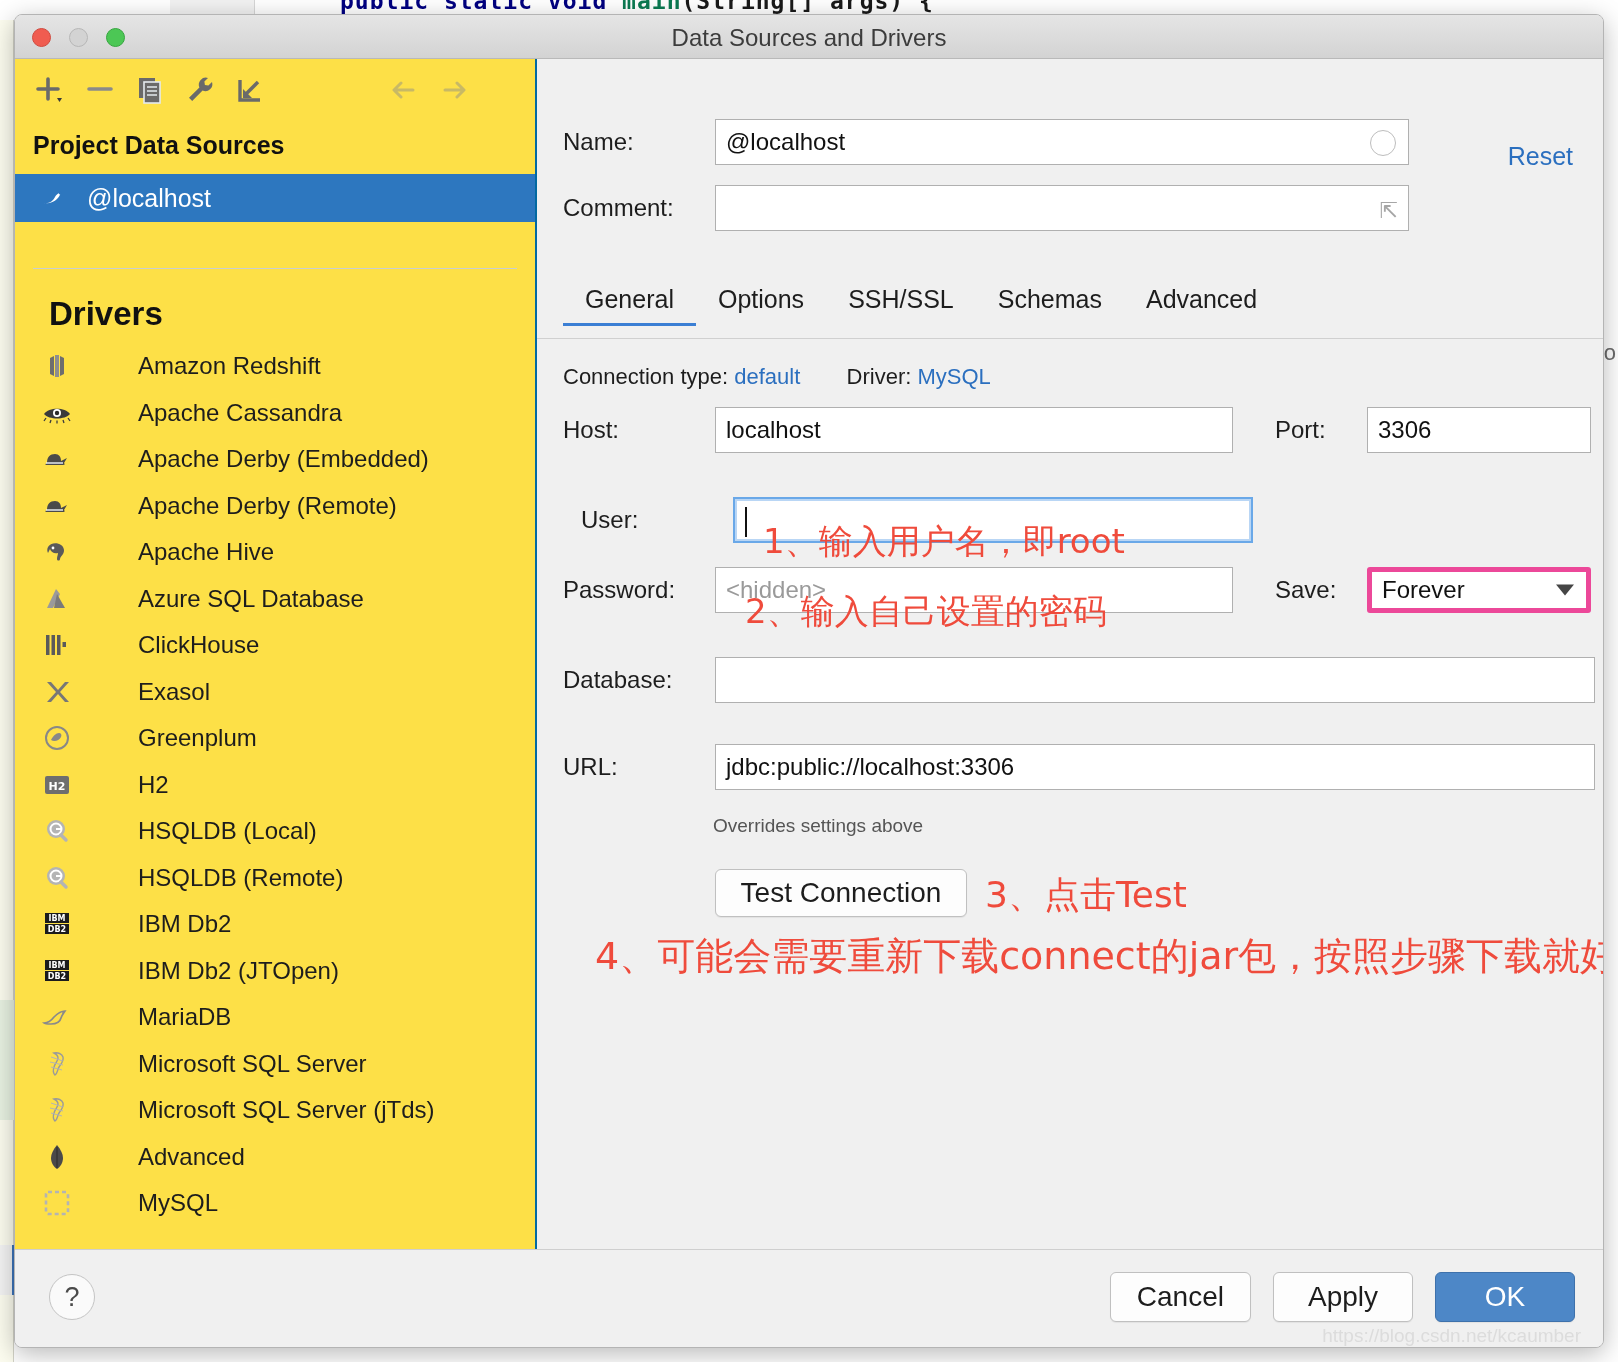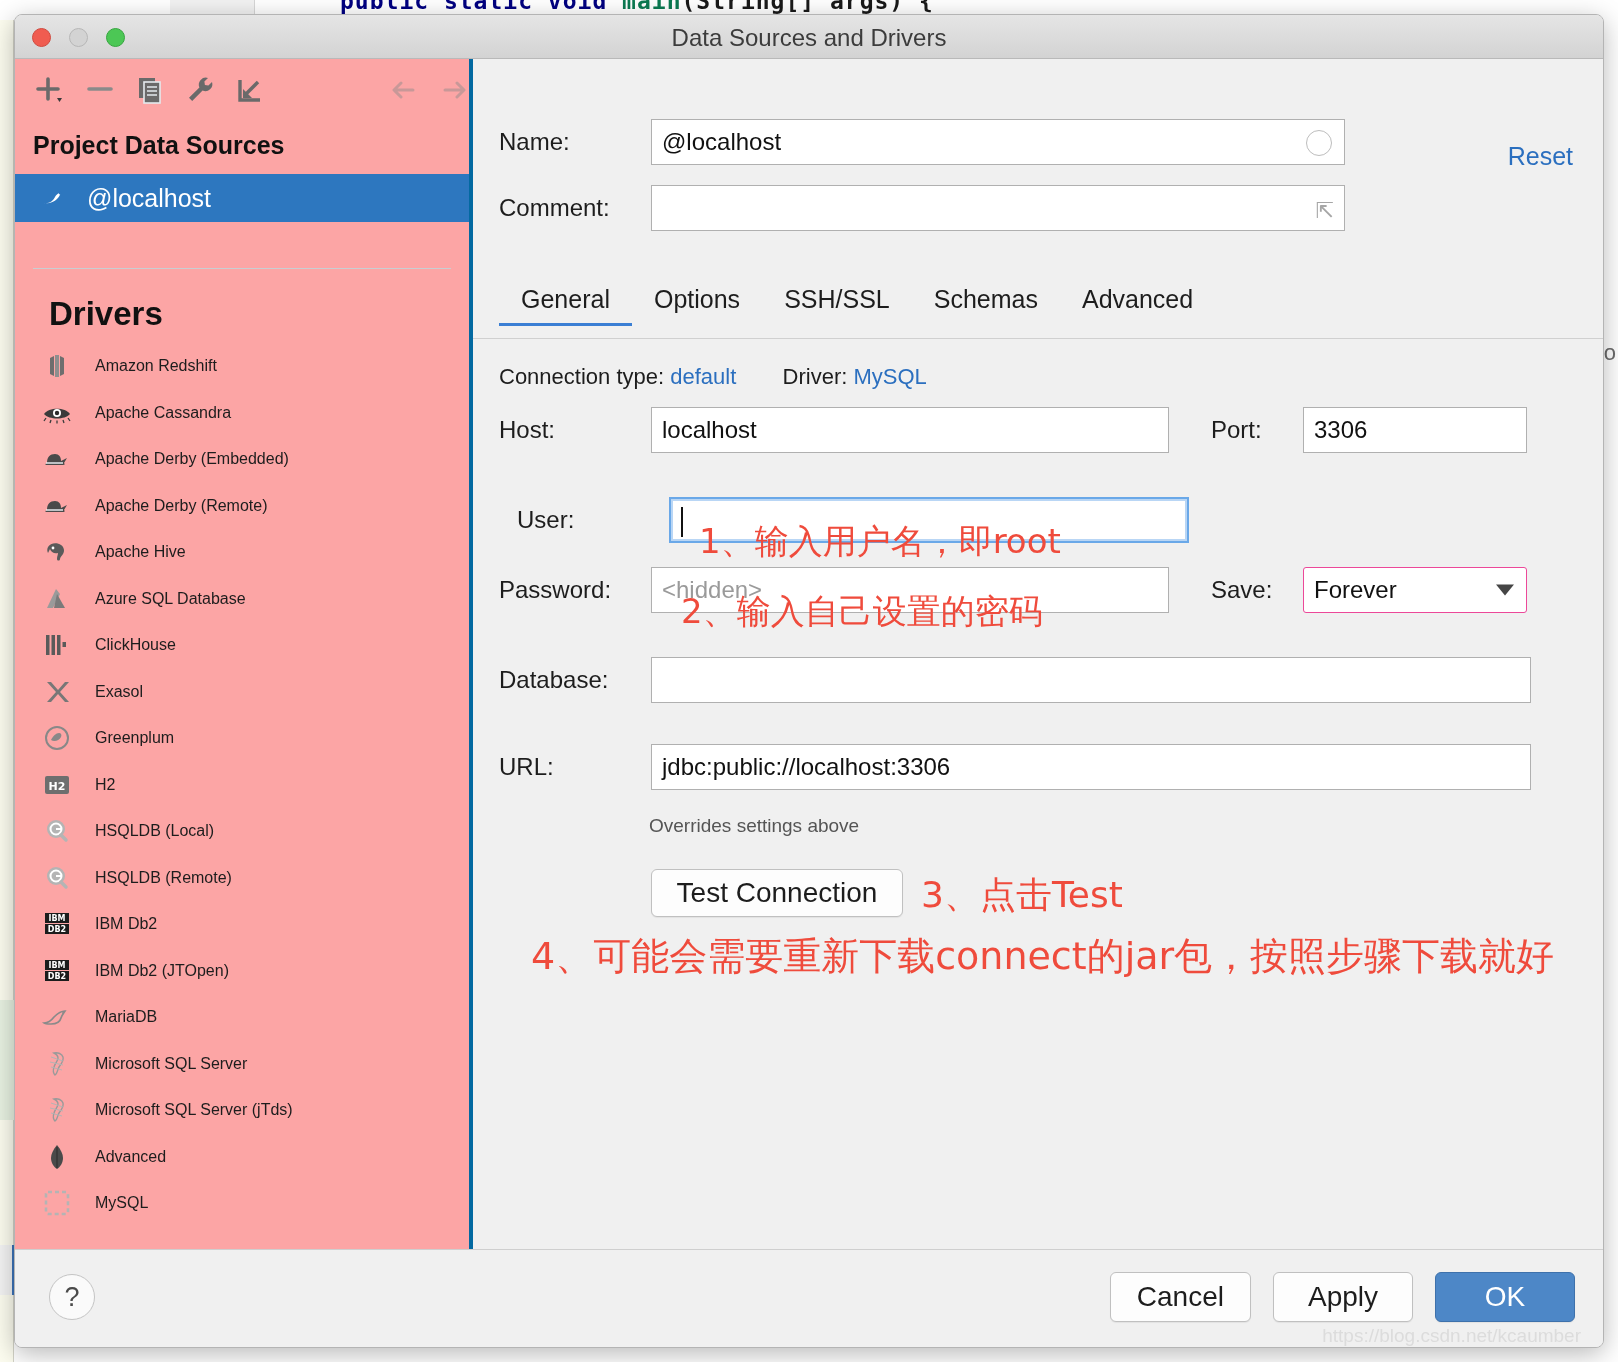"Project Data Sources" #left-pane { background: #fca5a5 -> #fde047; border-right: 4px solid #0369a1 -> 2px solid #0369a1; width: 458px -> 522px }
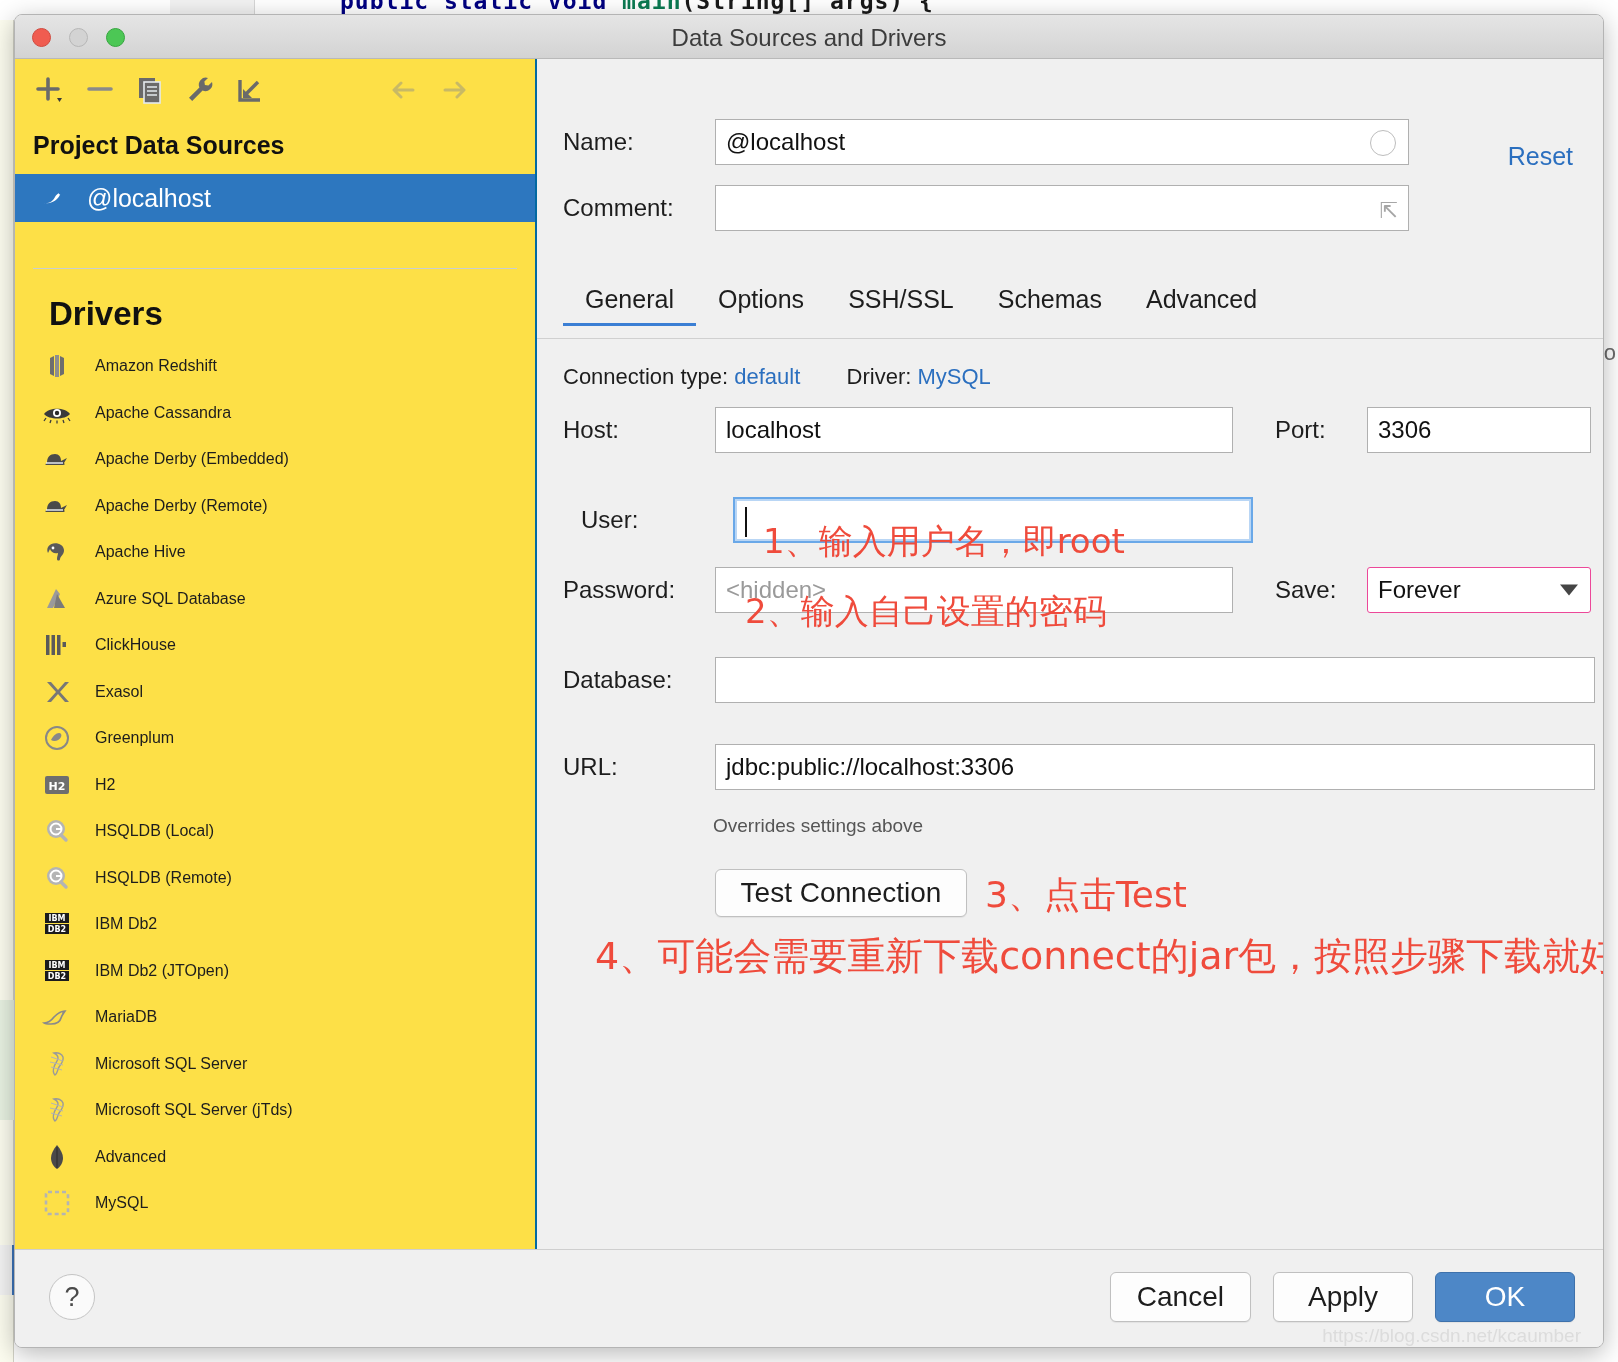"Amazon Redshift" .driver-row .d-label { font-size: 16px -> 24px; margin-left: none -> 43px }
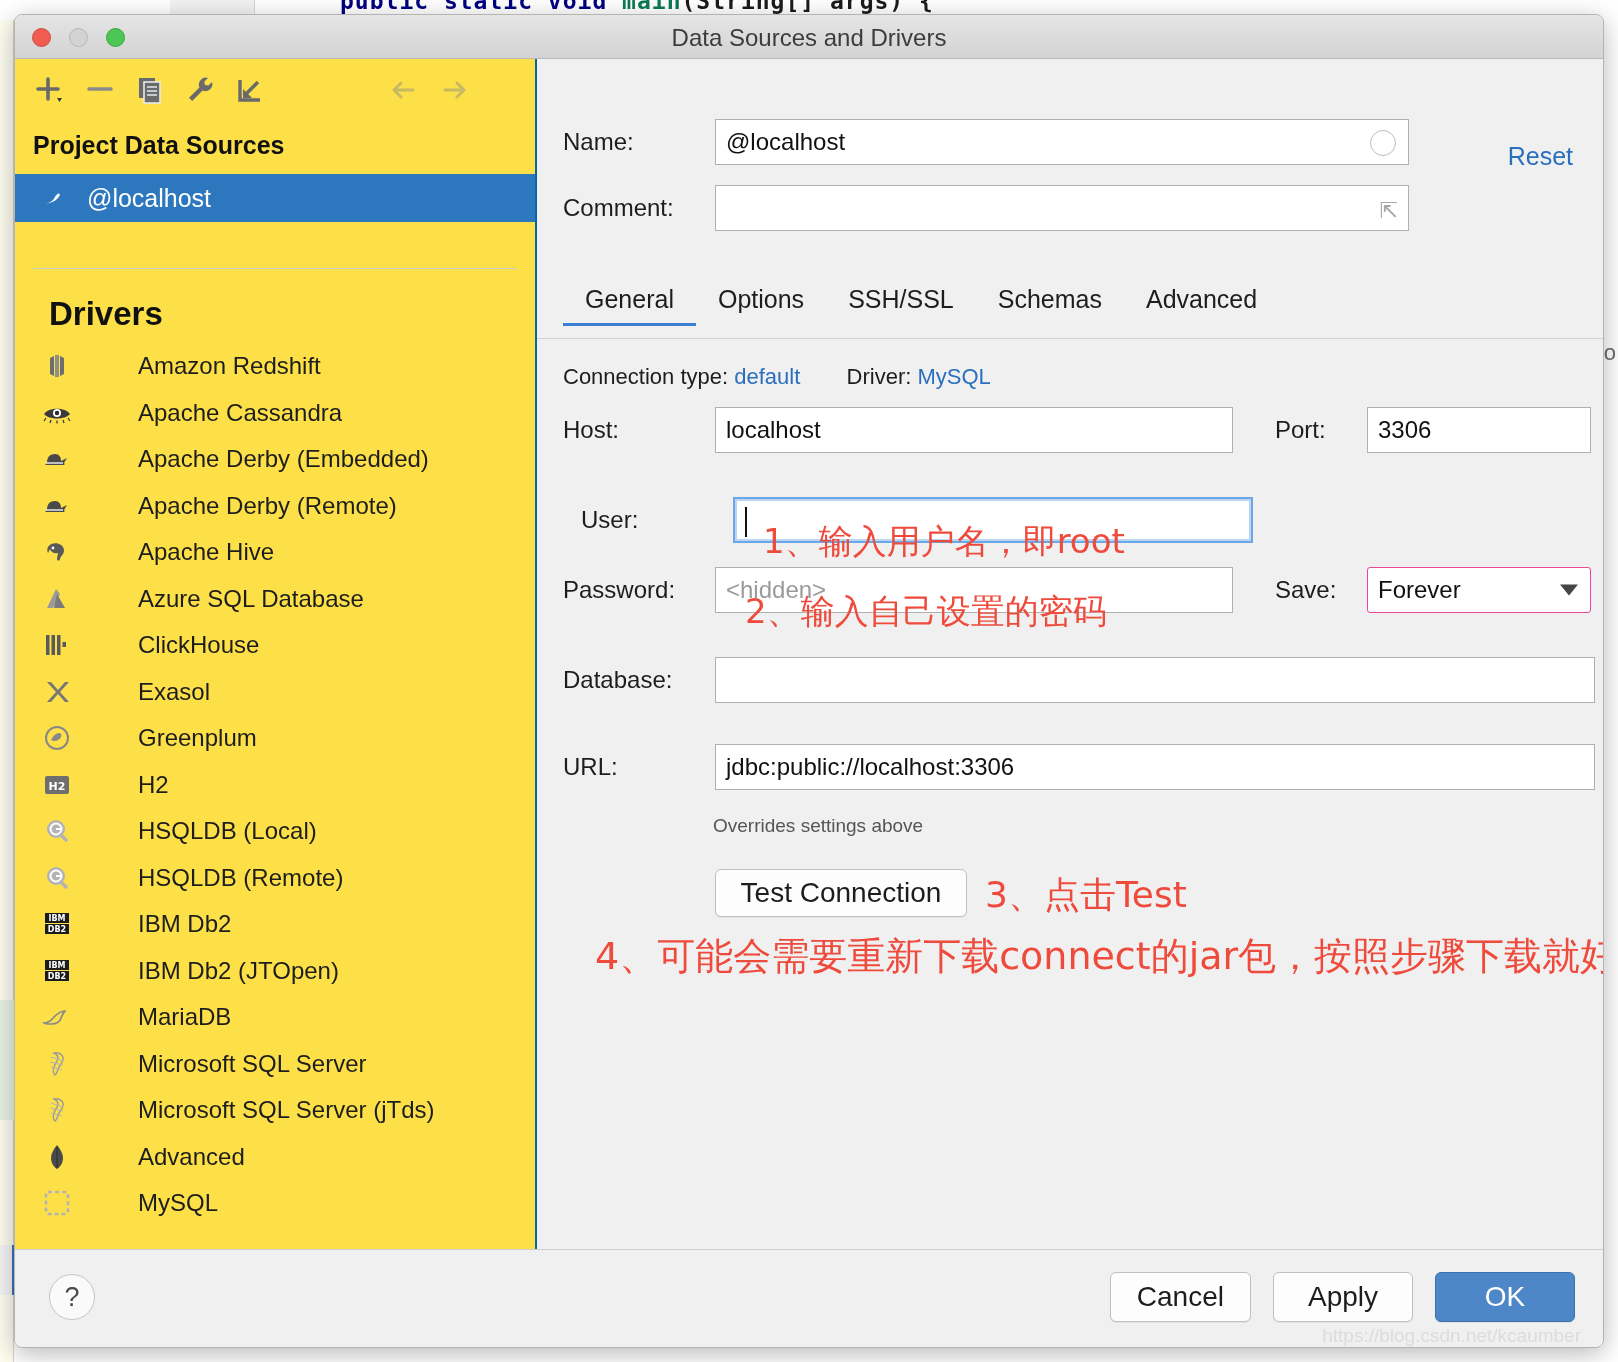"Forever" .combo { border: 1px solid #ec4899 -> 5px solid #ec4899 }
